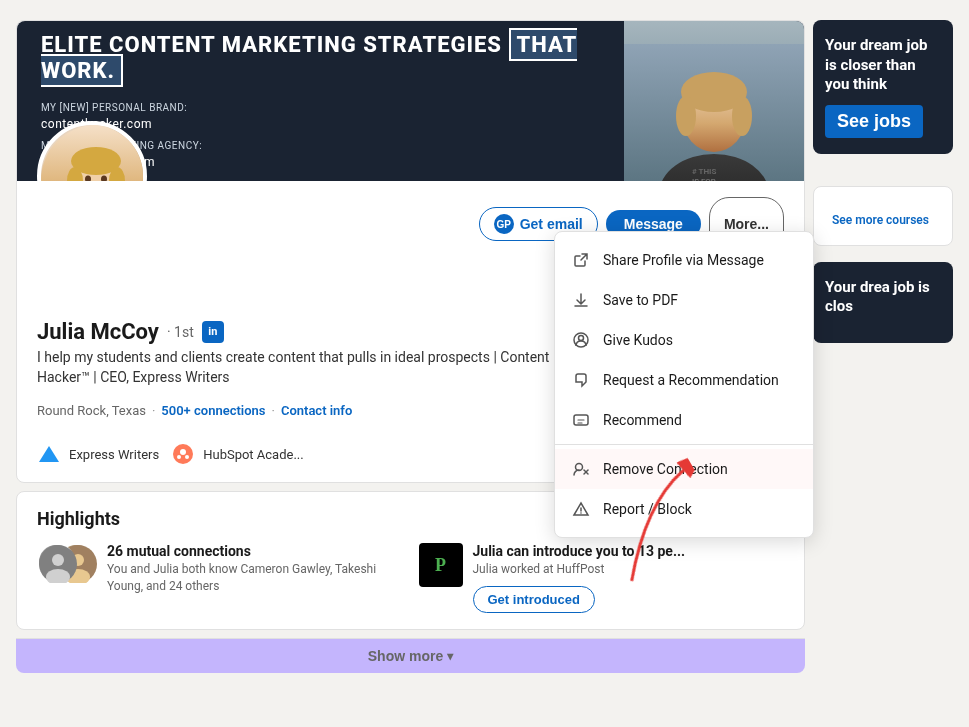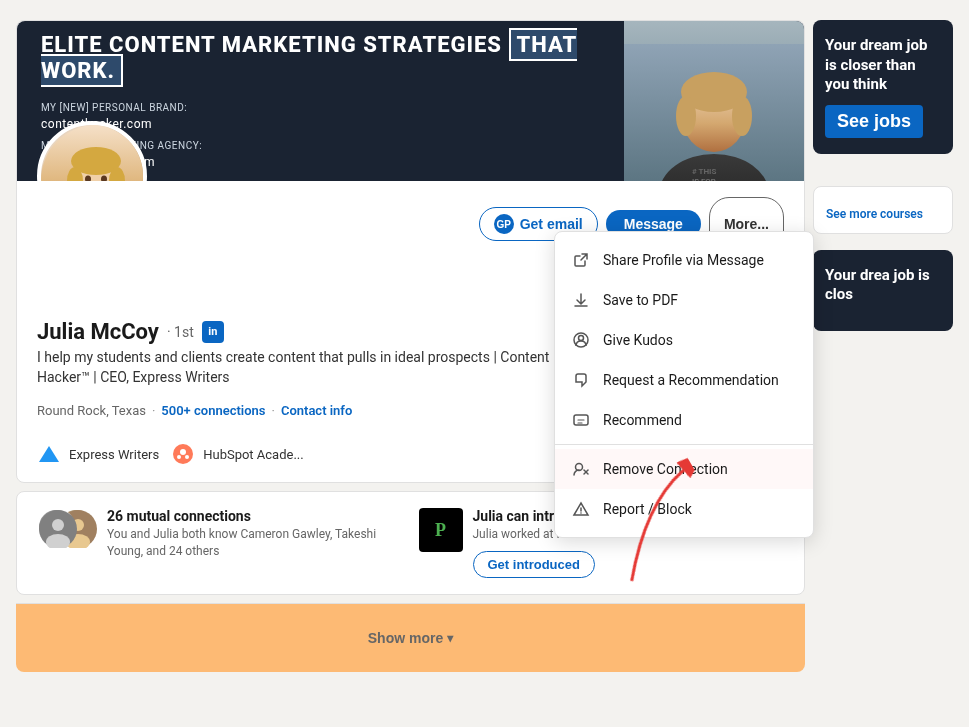"See more courses" div { padding: 12px -> 18px }
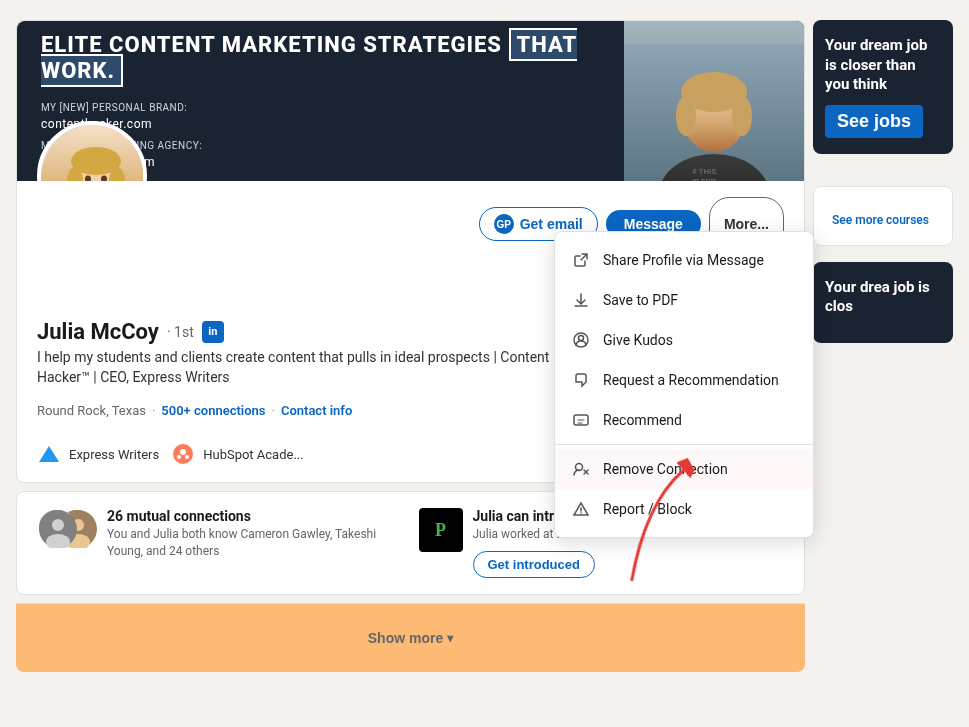"Highlights" div.highlights-title { html: none -> <div>Highlights</div> }
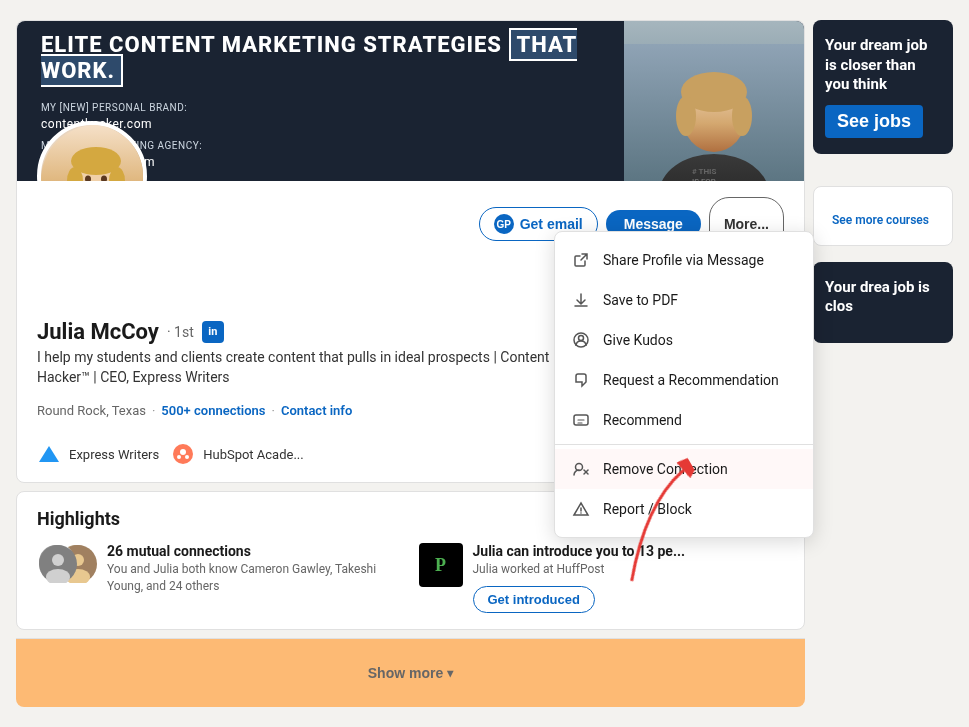"Show more" .show-more-row { background: #fdba74 -> #c4b5fd; padding: 26px -> 9px }
